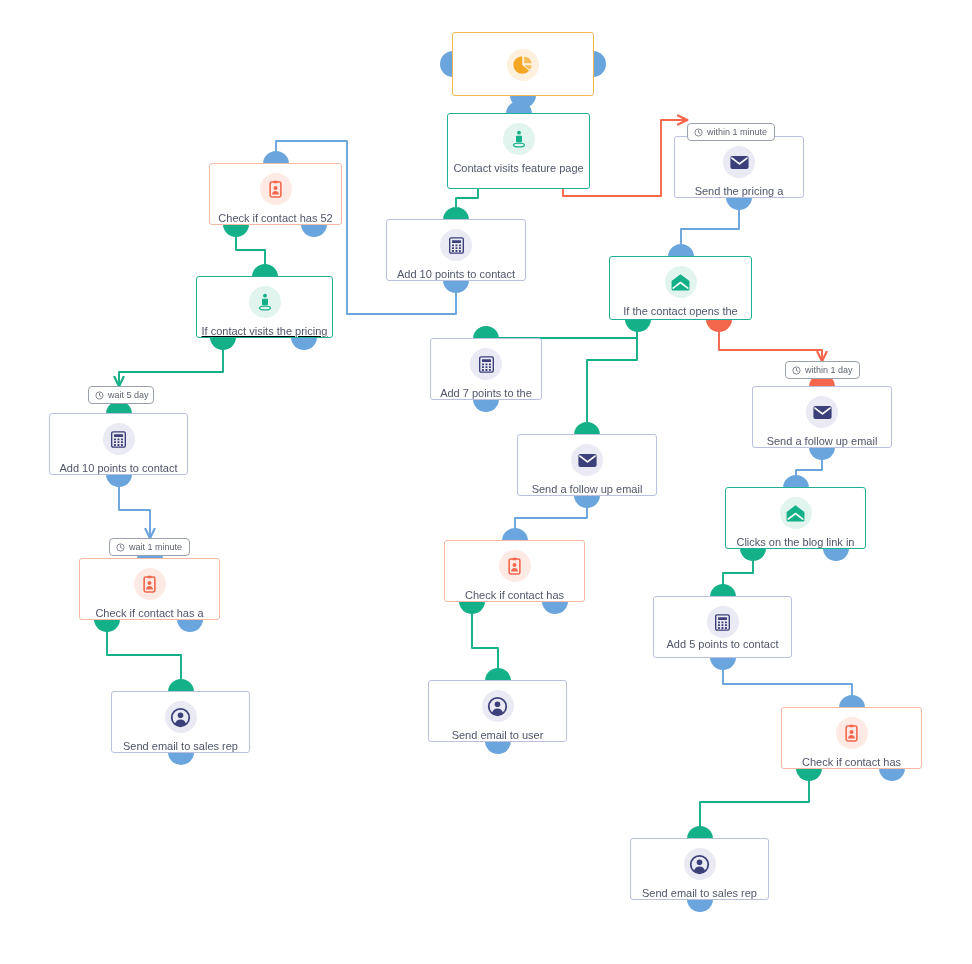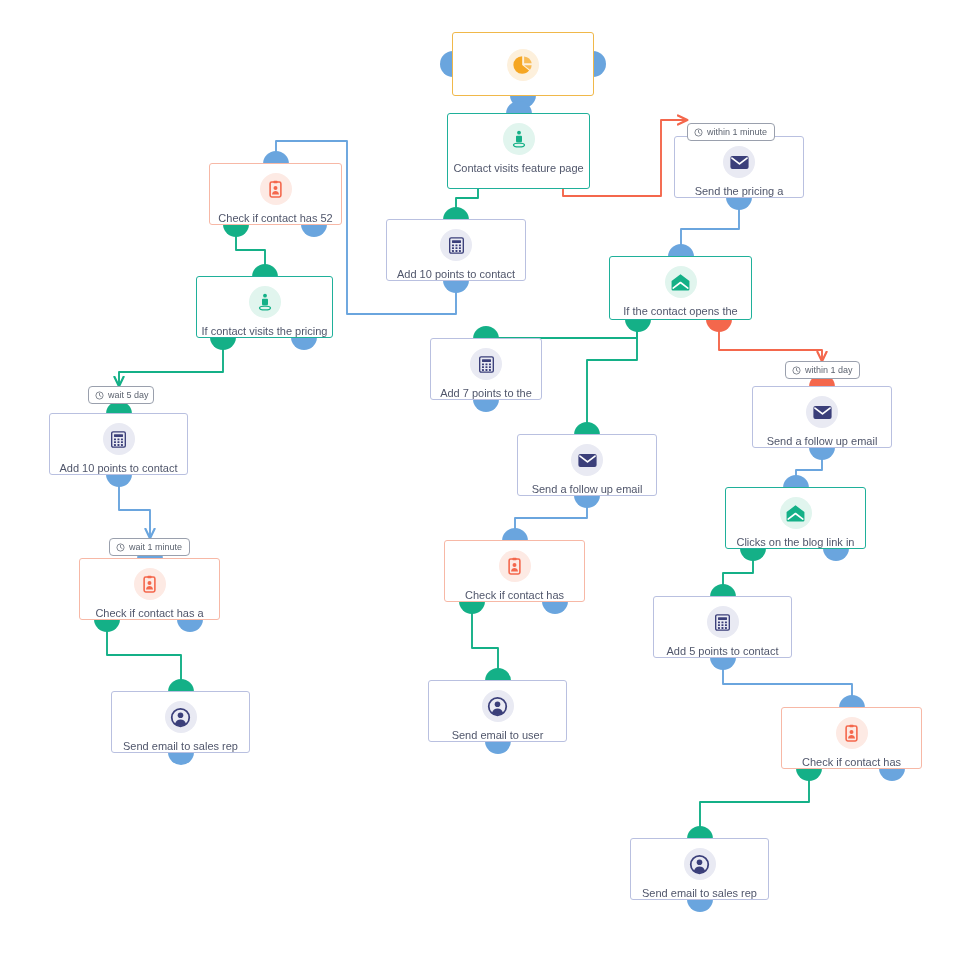"If contact visits the pricing" div.wf-node { text-decoration: none -> underline }
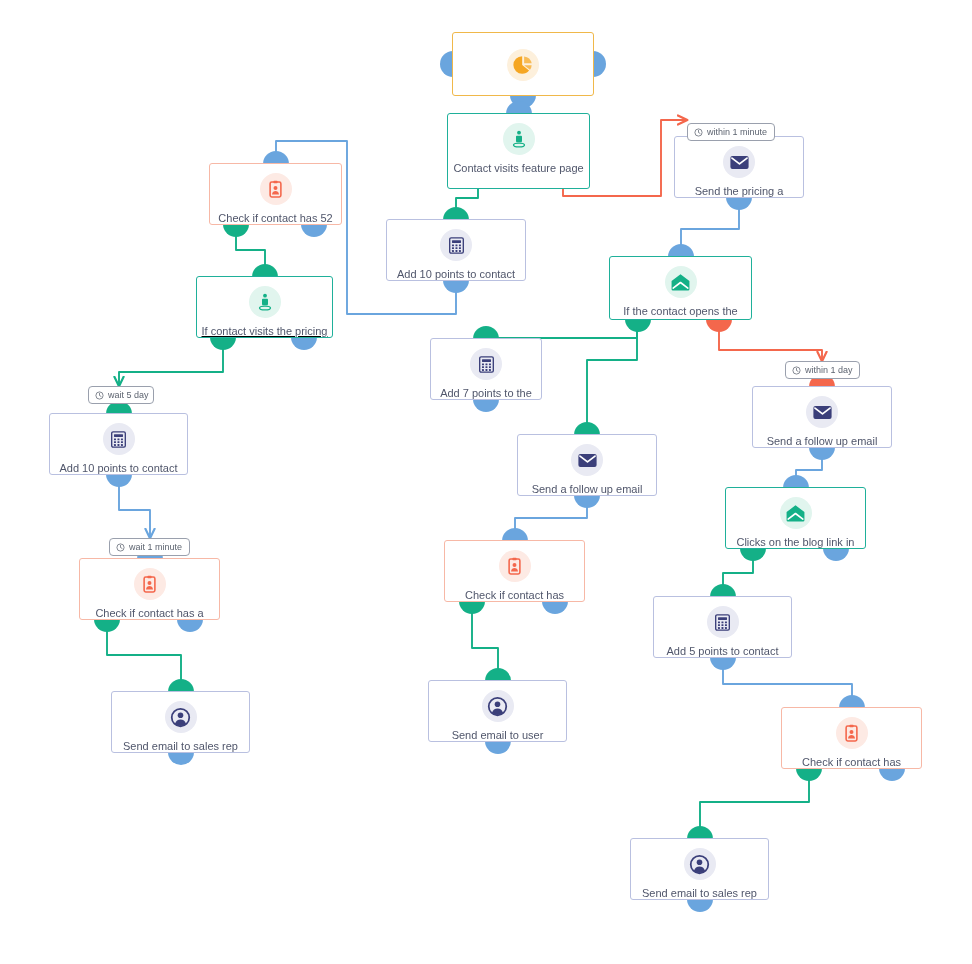"Add 5 points to contact" div.node-label { margin-top: 7px -> none }
